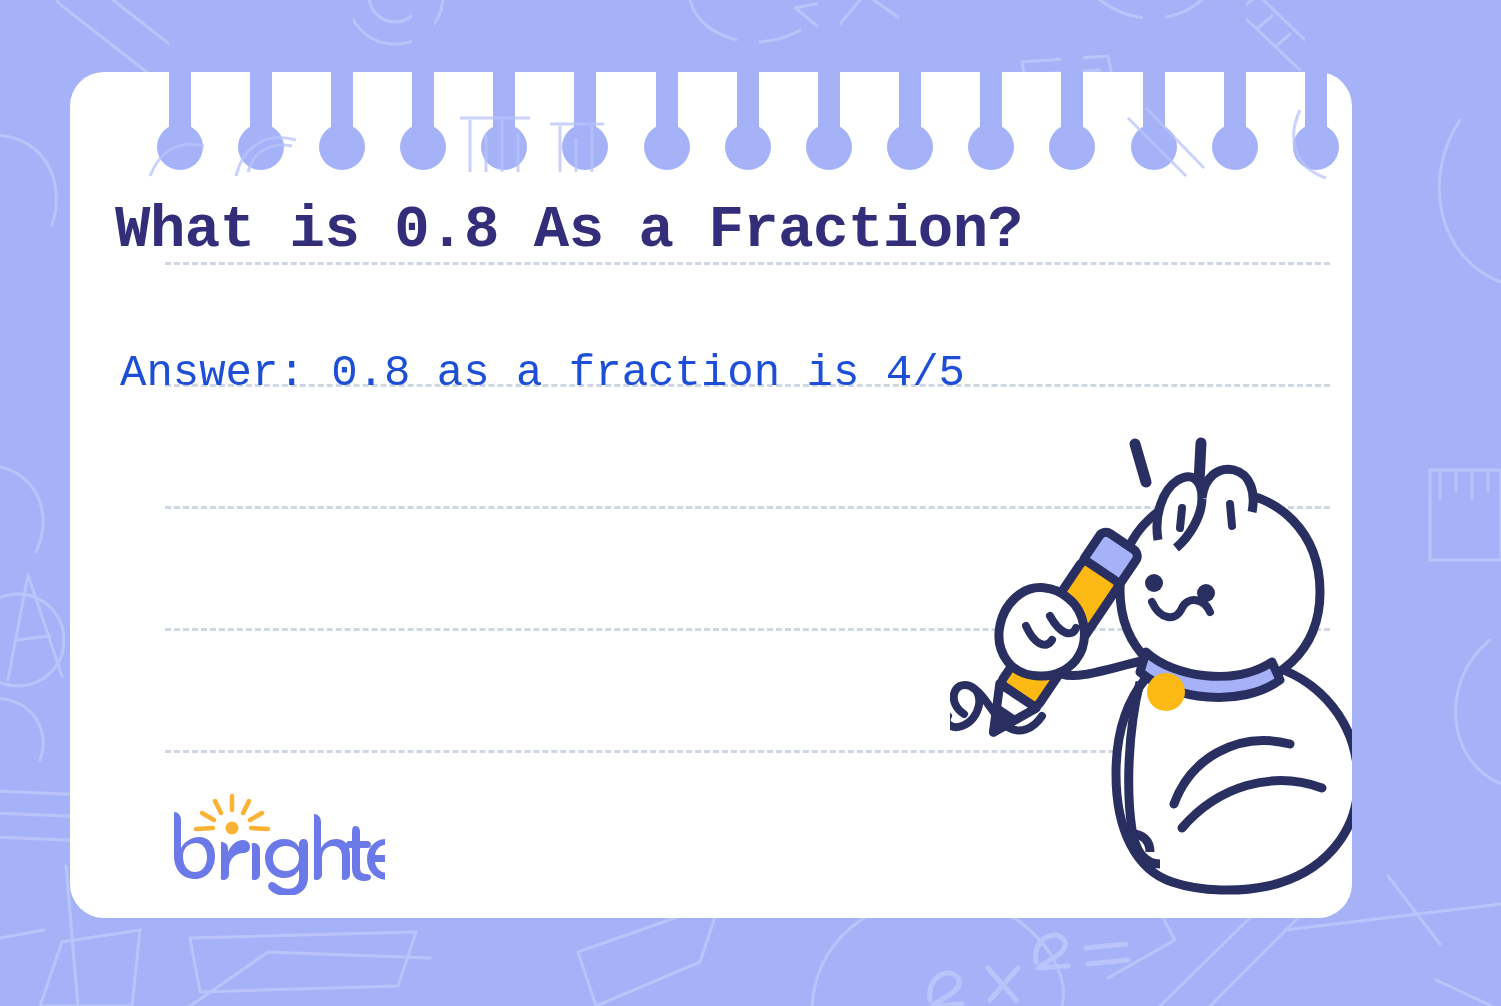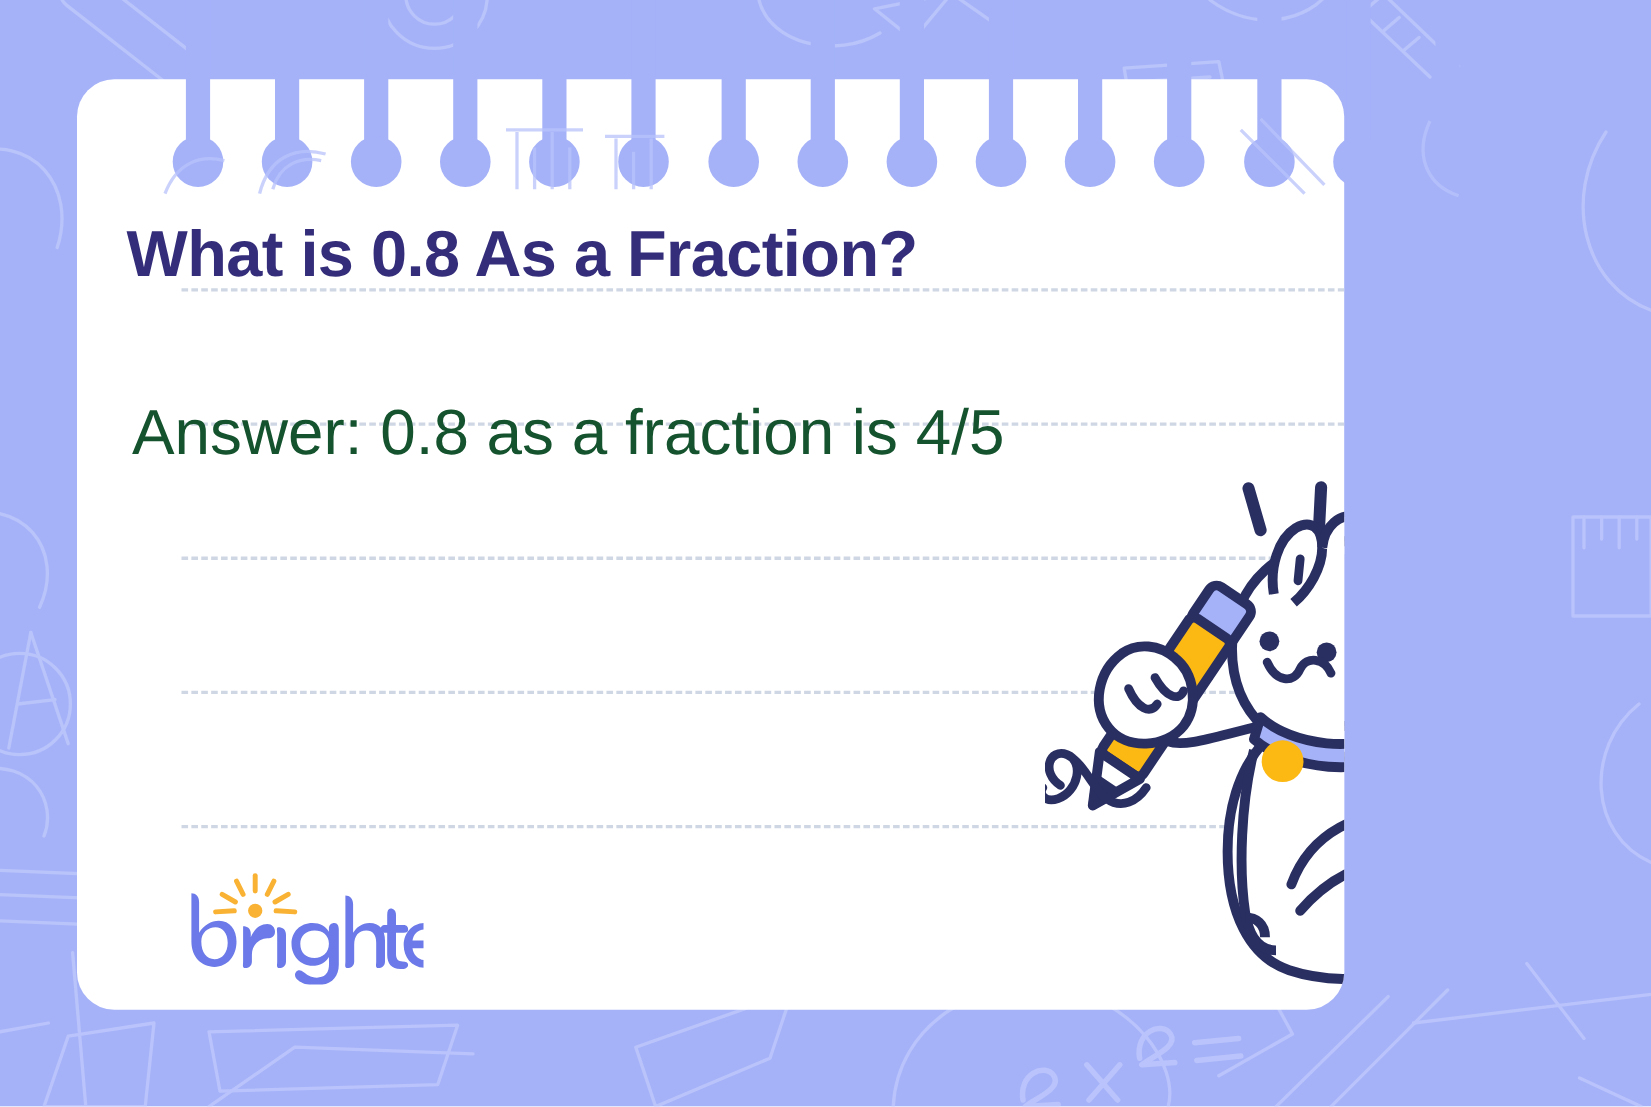"What is 0.8 As a" #card { font-family: none -> Liberation Mono, monospace; width: 1152px -> 1282px }
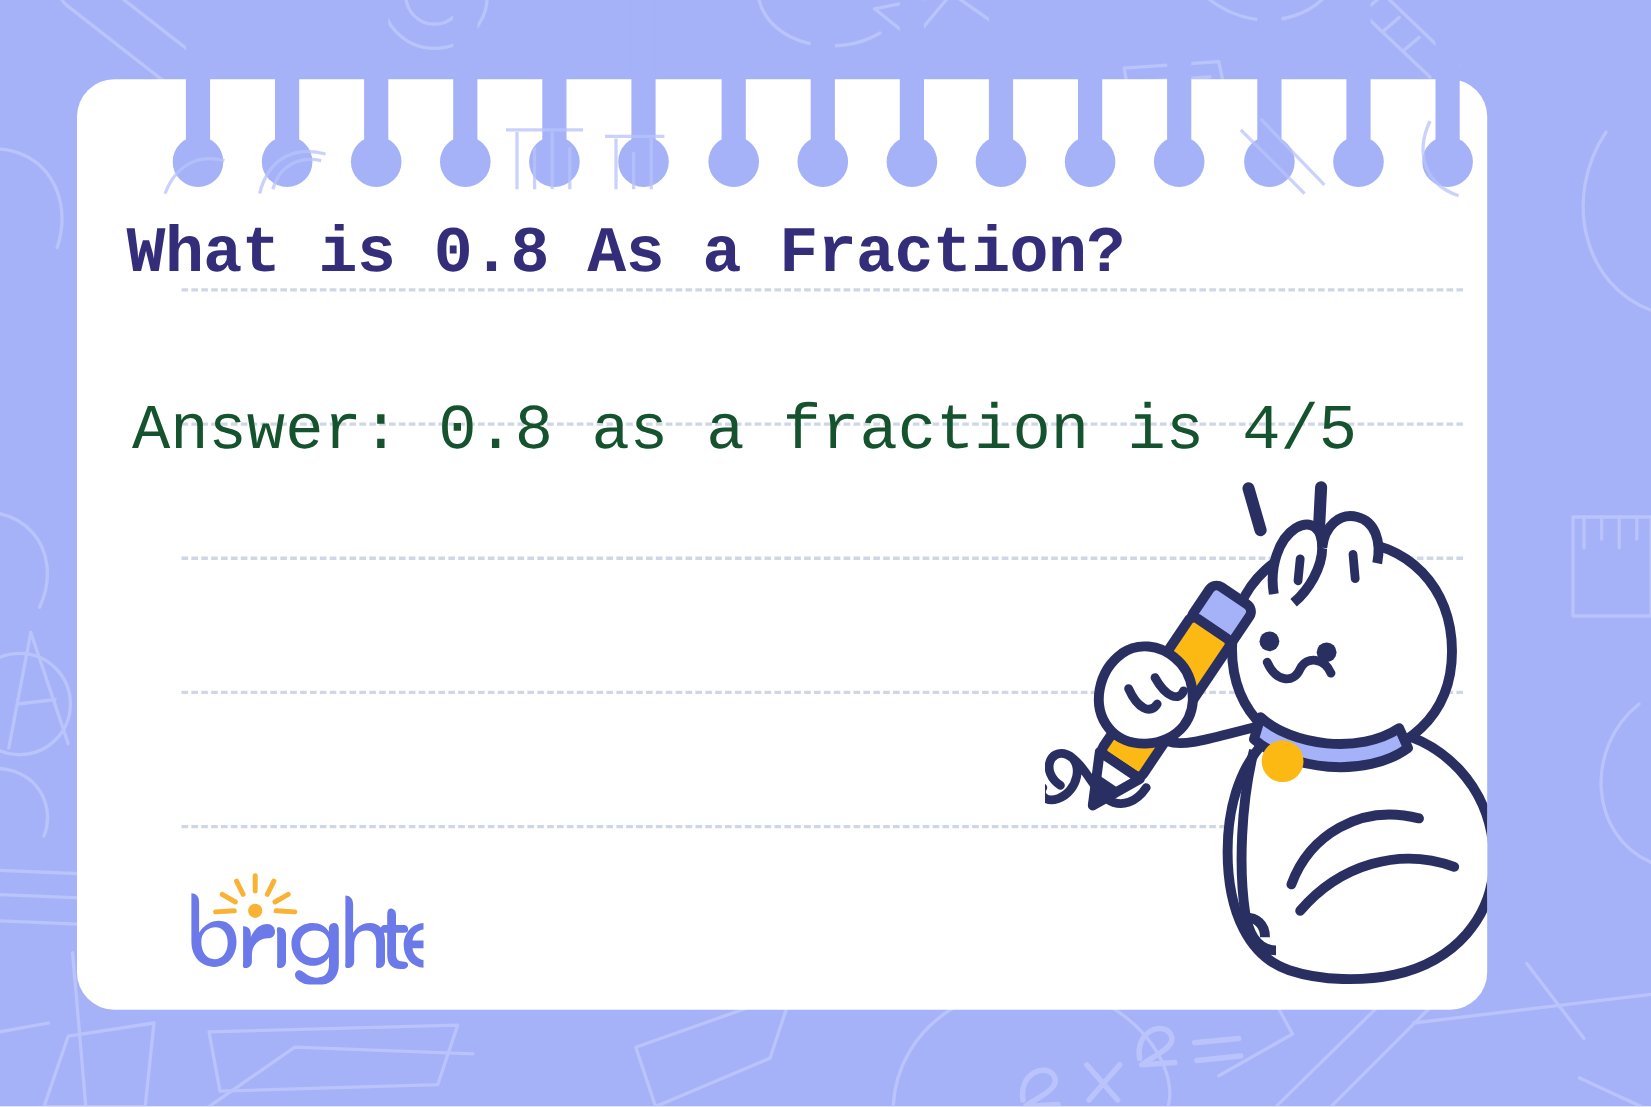"Answer: 0.8 as a fraction" #card-answer { color: #14532d -> #1d4ed8; font-size: 58px -> 44px; top: 288px -> 276px }
